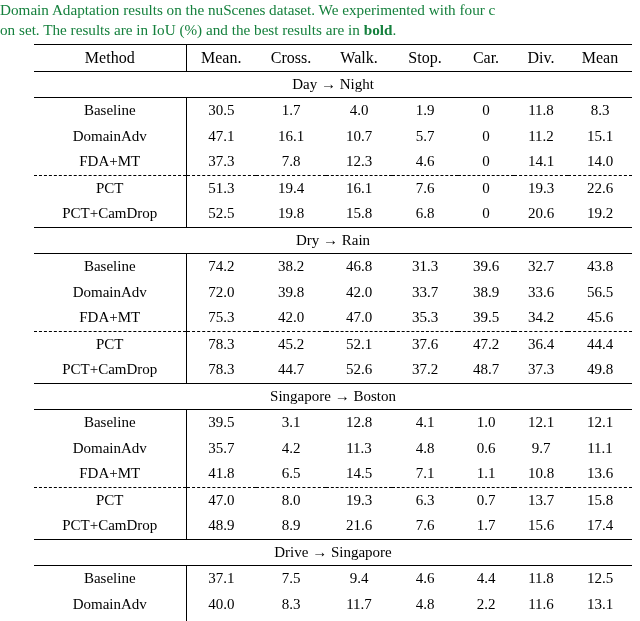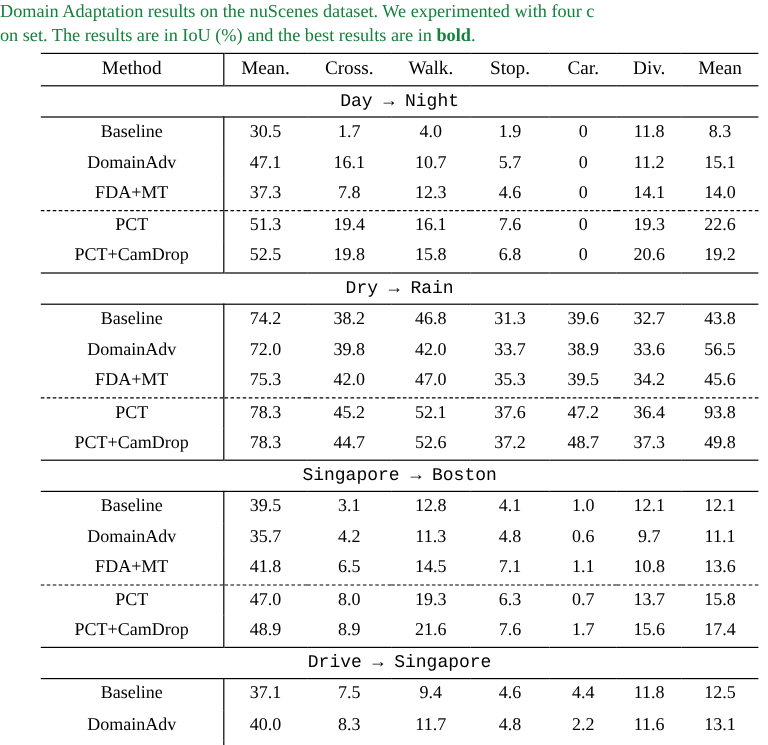"Day → Night" .section td { font-family: Liberation Mono, monospace -> none }
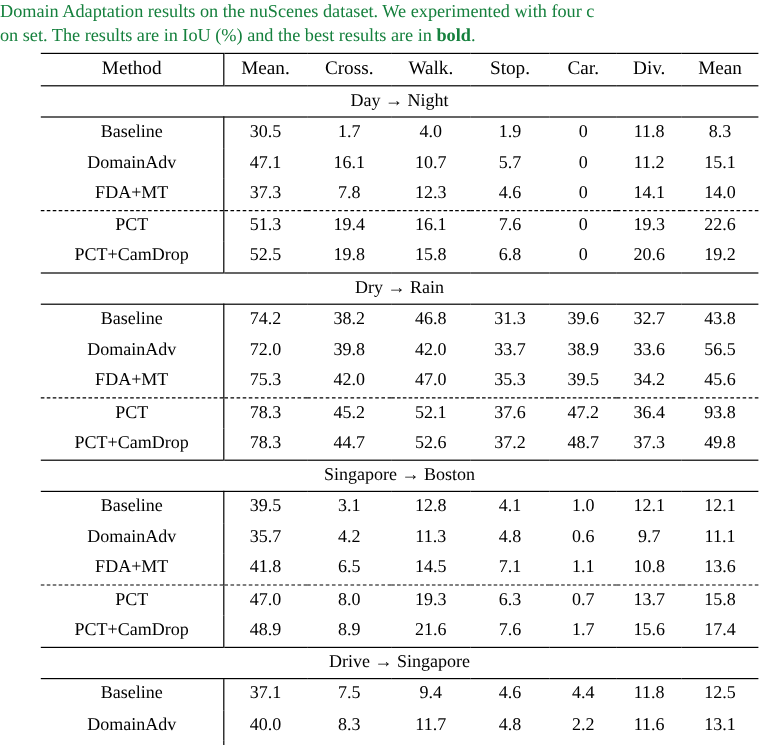"93.8" td { text: 93.8 -> 44.4 }
